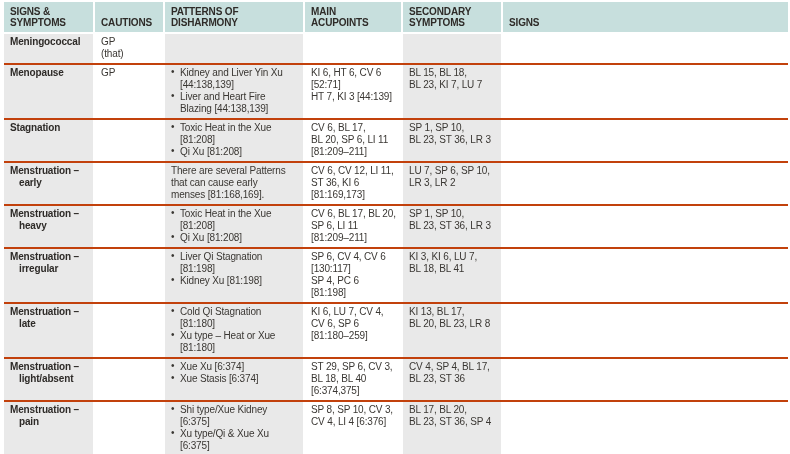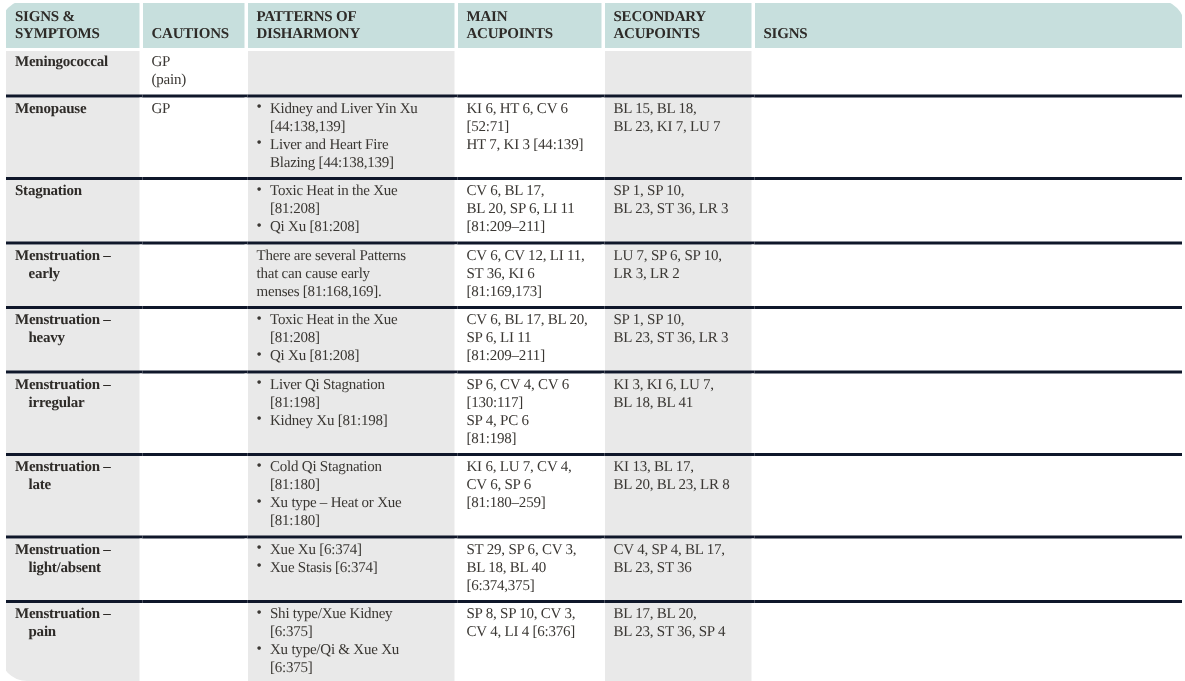"SIGNS &" .page { border-radius: 18px -> none; font-family: Liberation Serif, serif -> Liberation Sans, sans-serif }
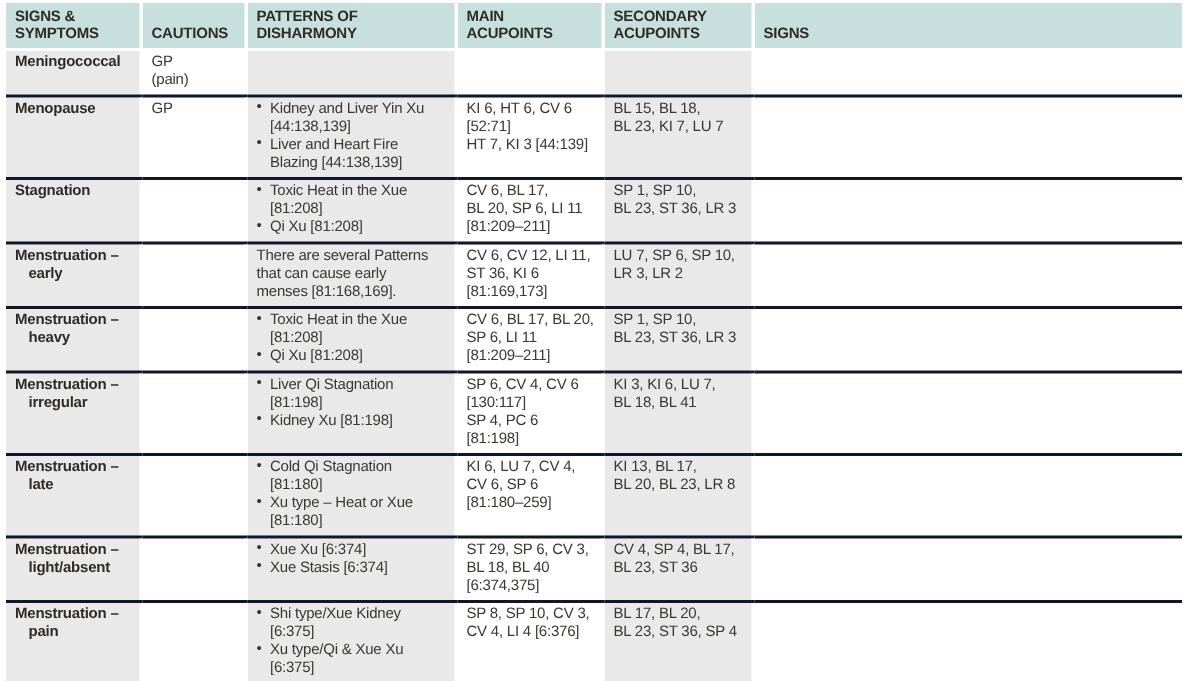"SECONDARY" th { text: ACUPOINTS -> SYMPTOMS }
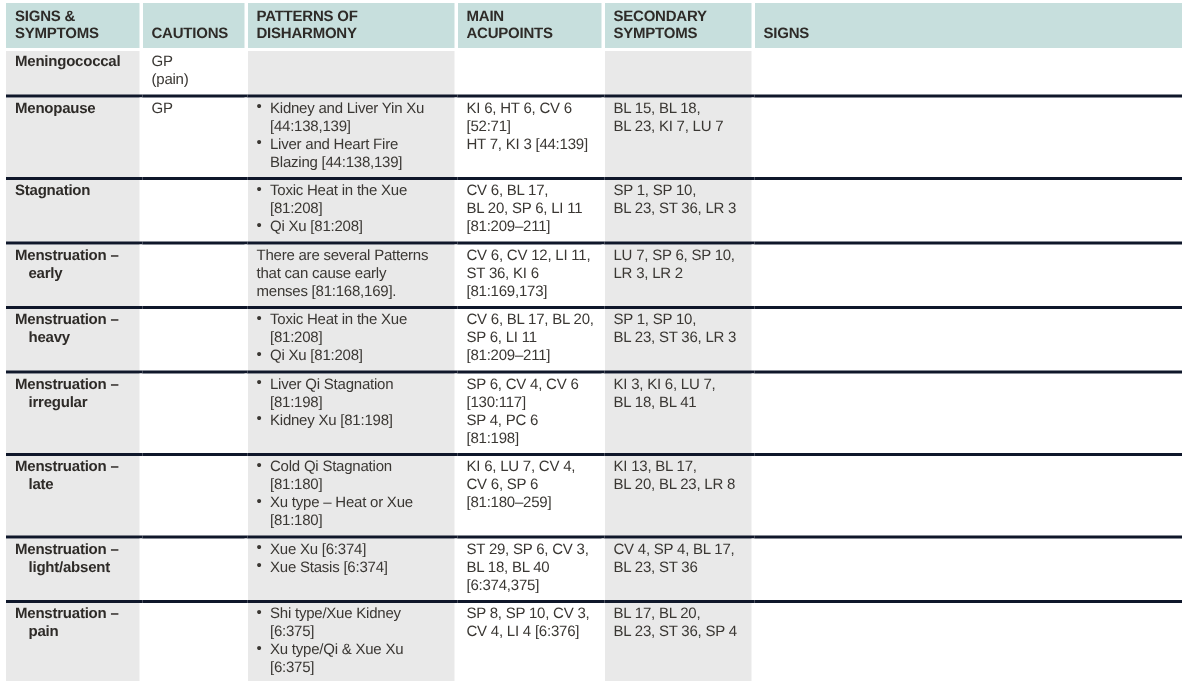"Meningococcal" tbody td { border-bottom: 2px solid #0f172a -> 2px solid #c2410c }
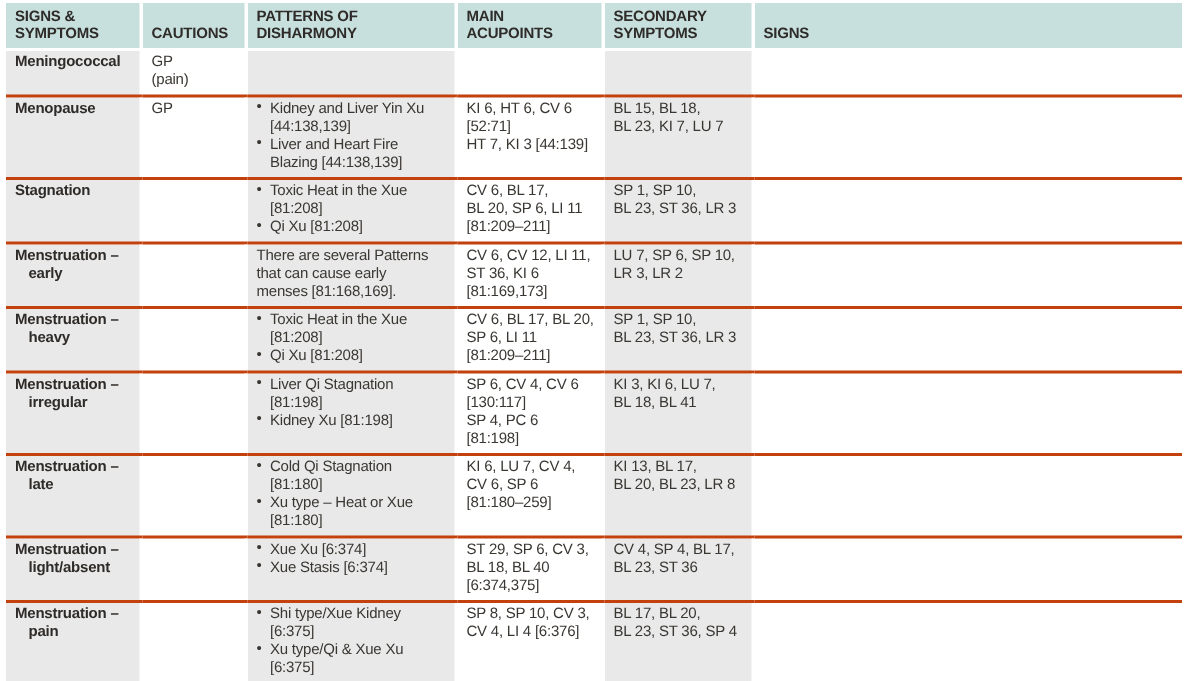"(pain)" div.line { text: pain -> that }
